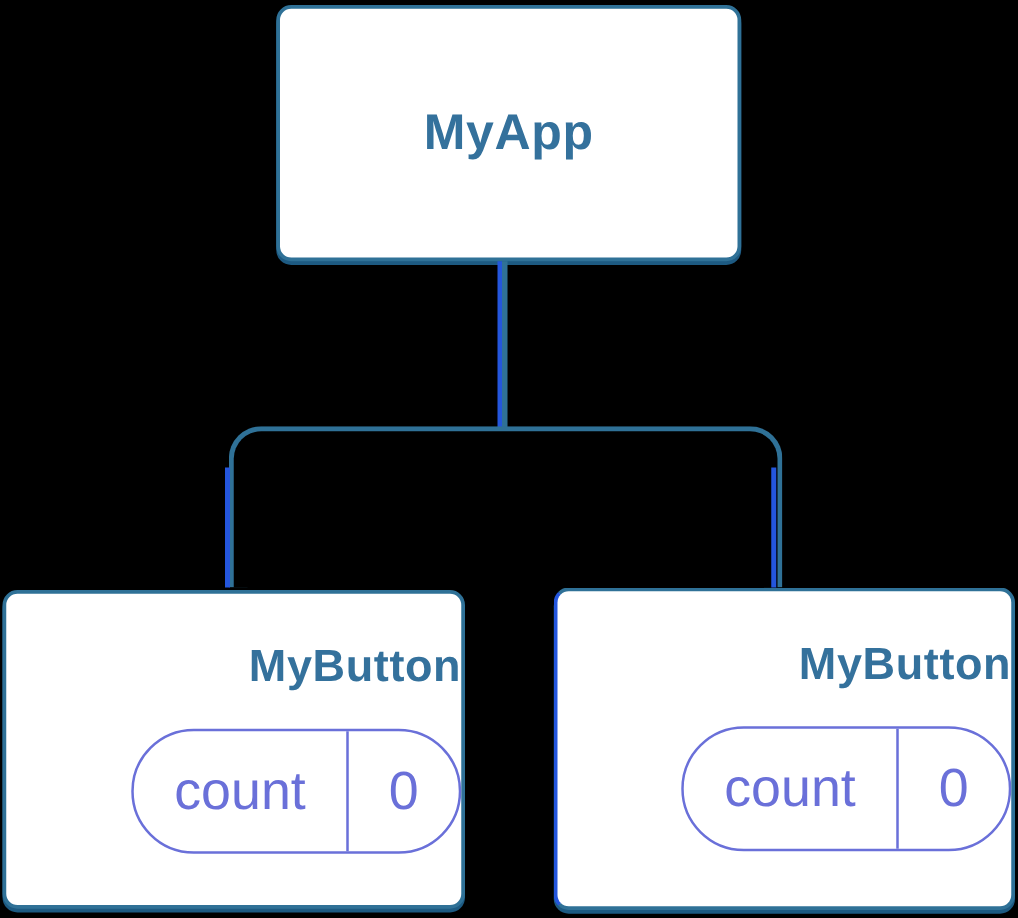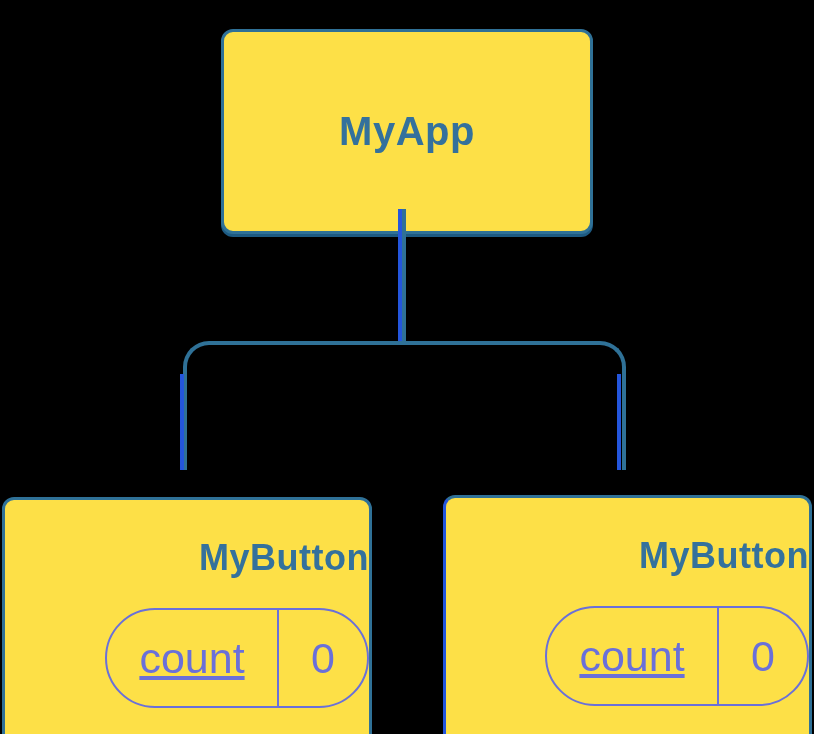"MyApp" .node { background: #fde047 -> #ffffff; margin-top: 25px -> none }
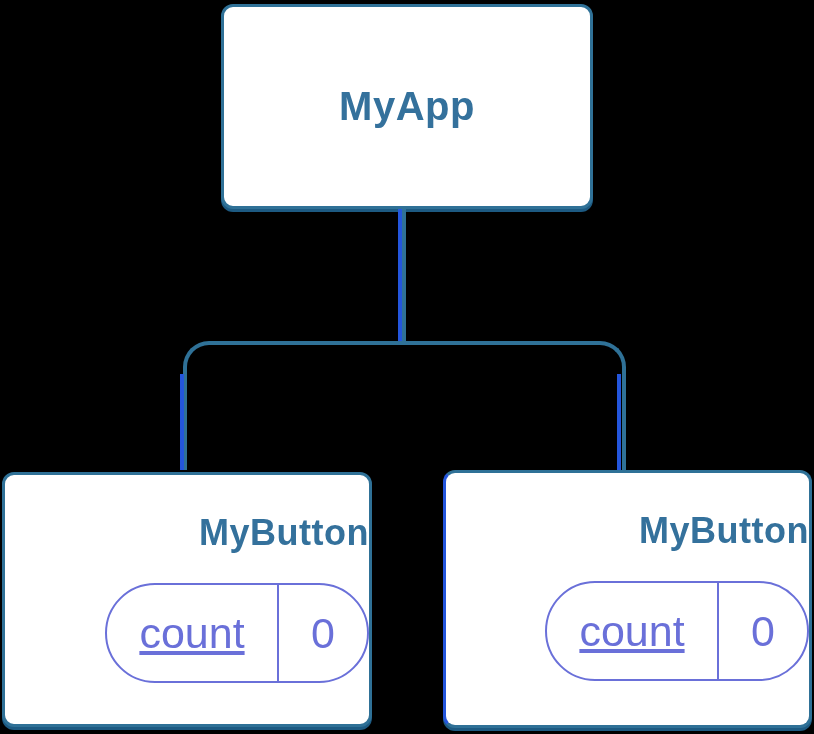"count" .pill-key { text-decoration: underline -> none }
